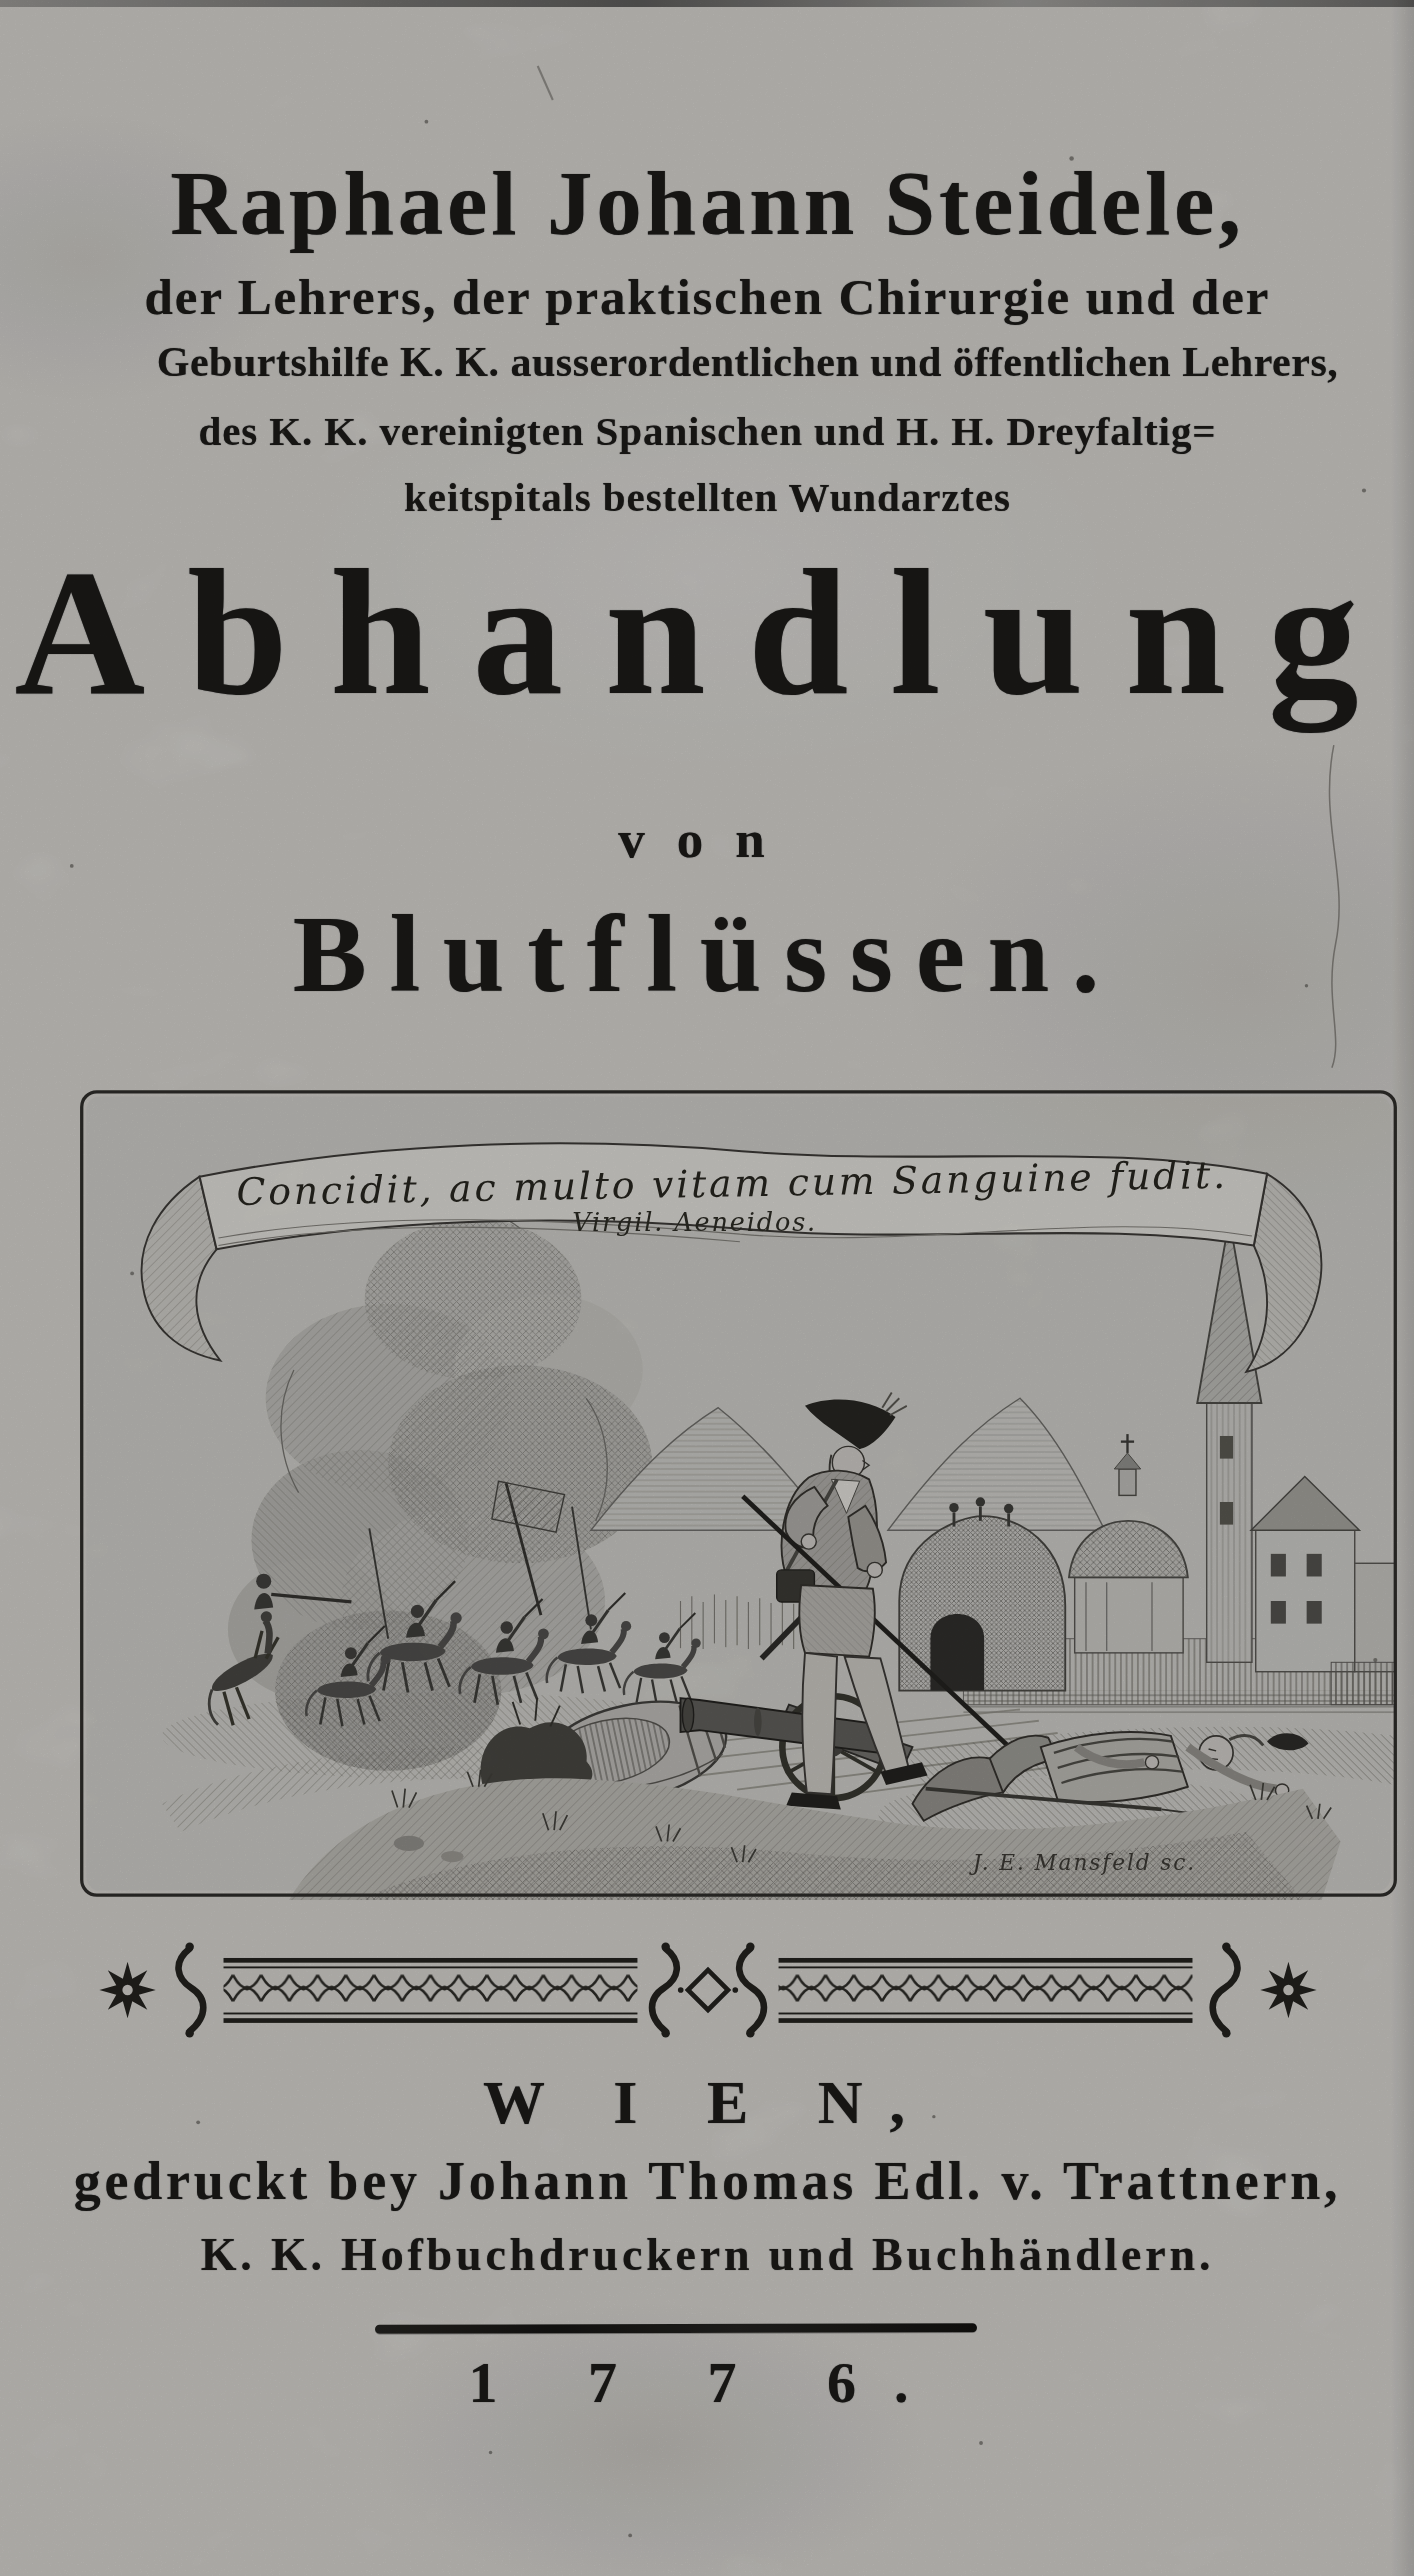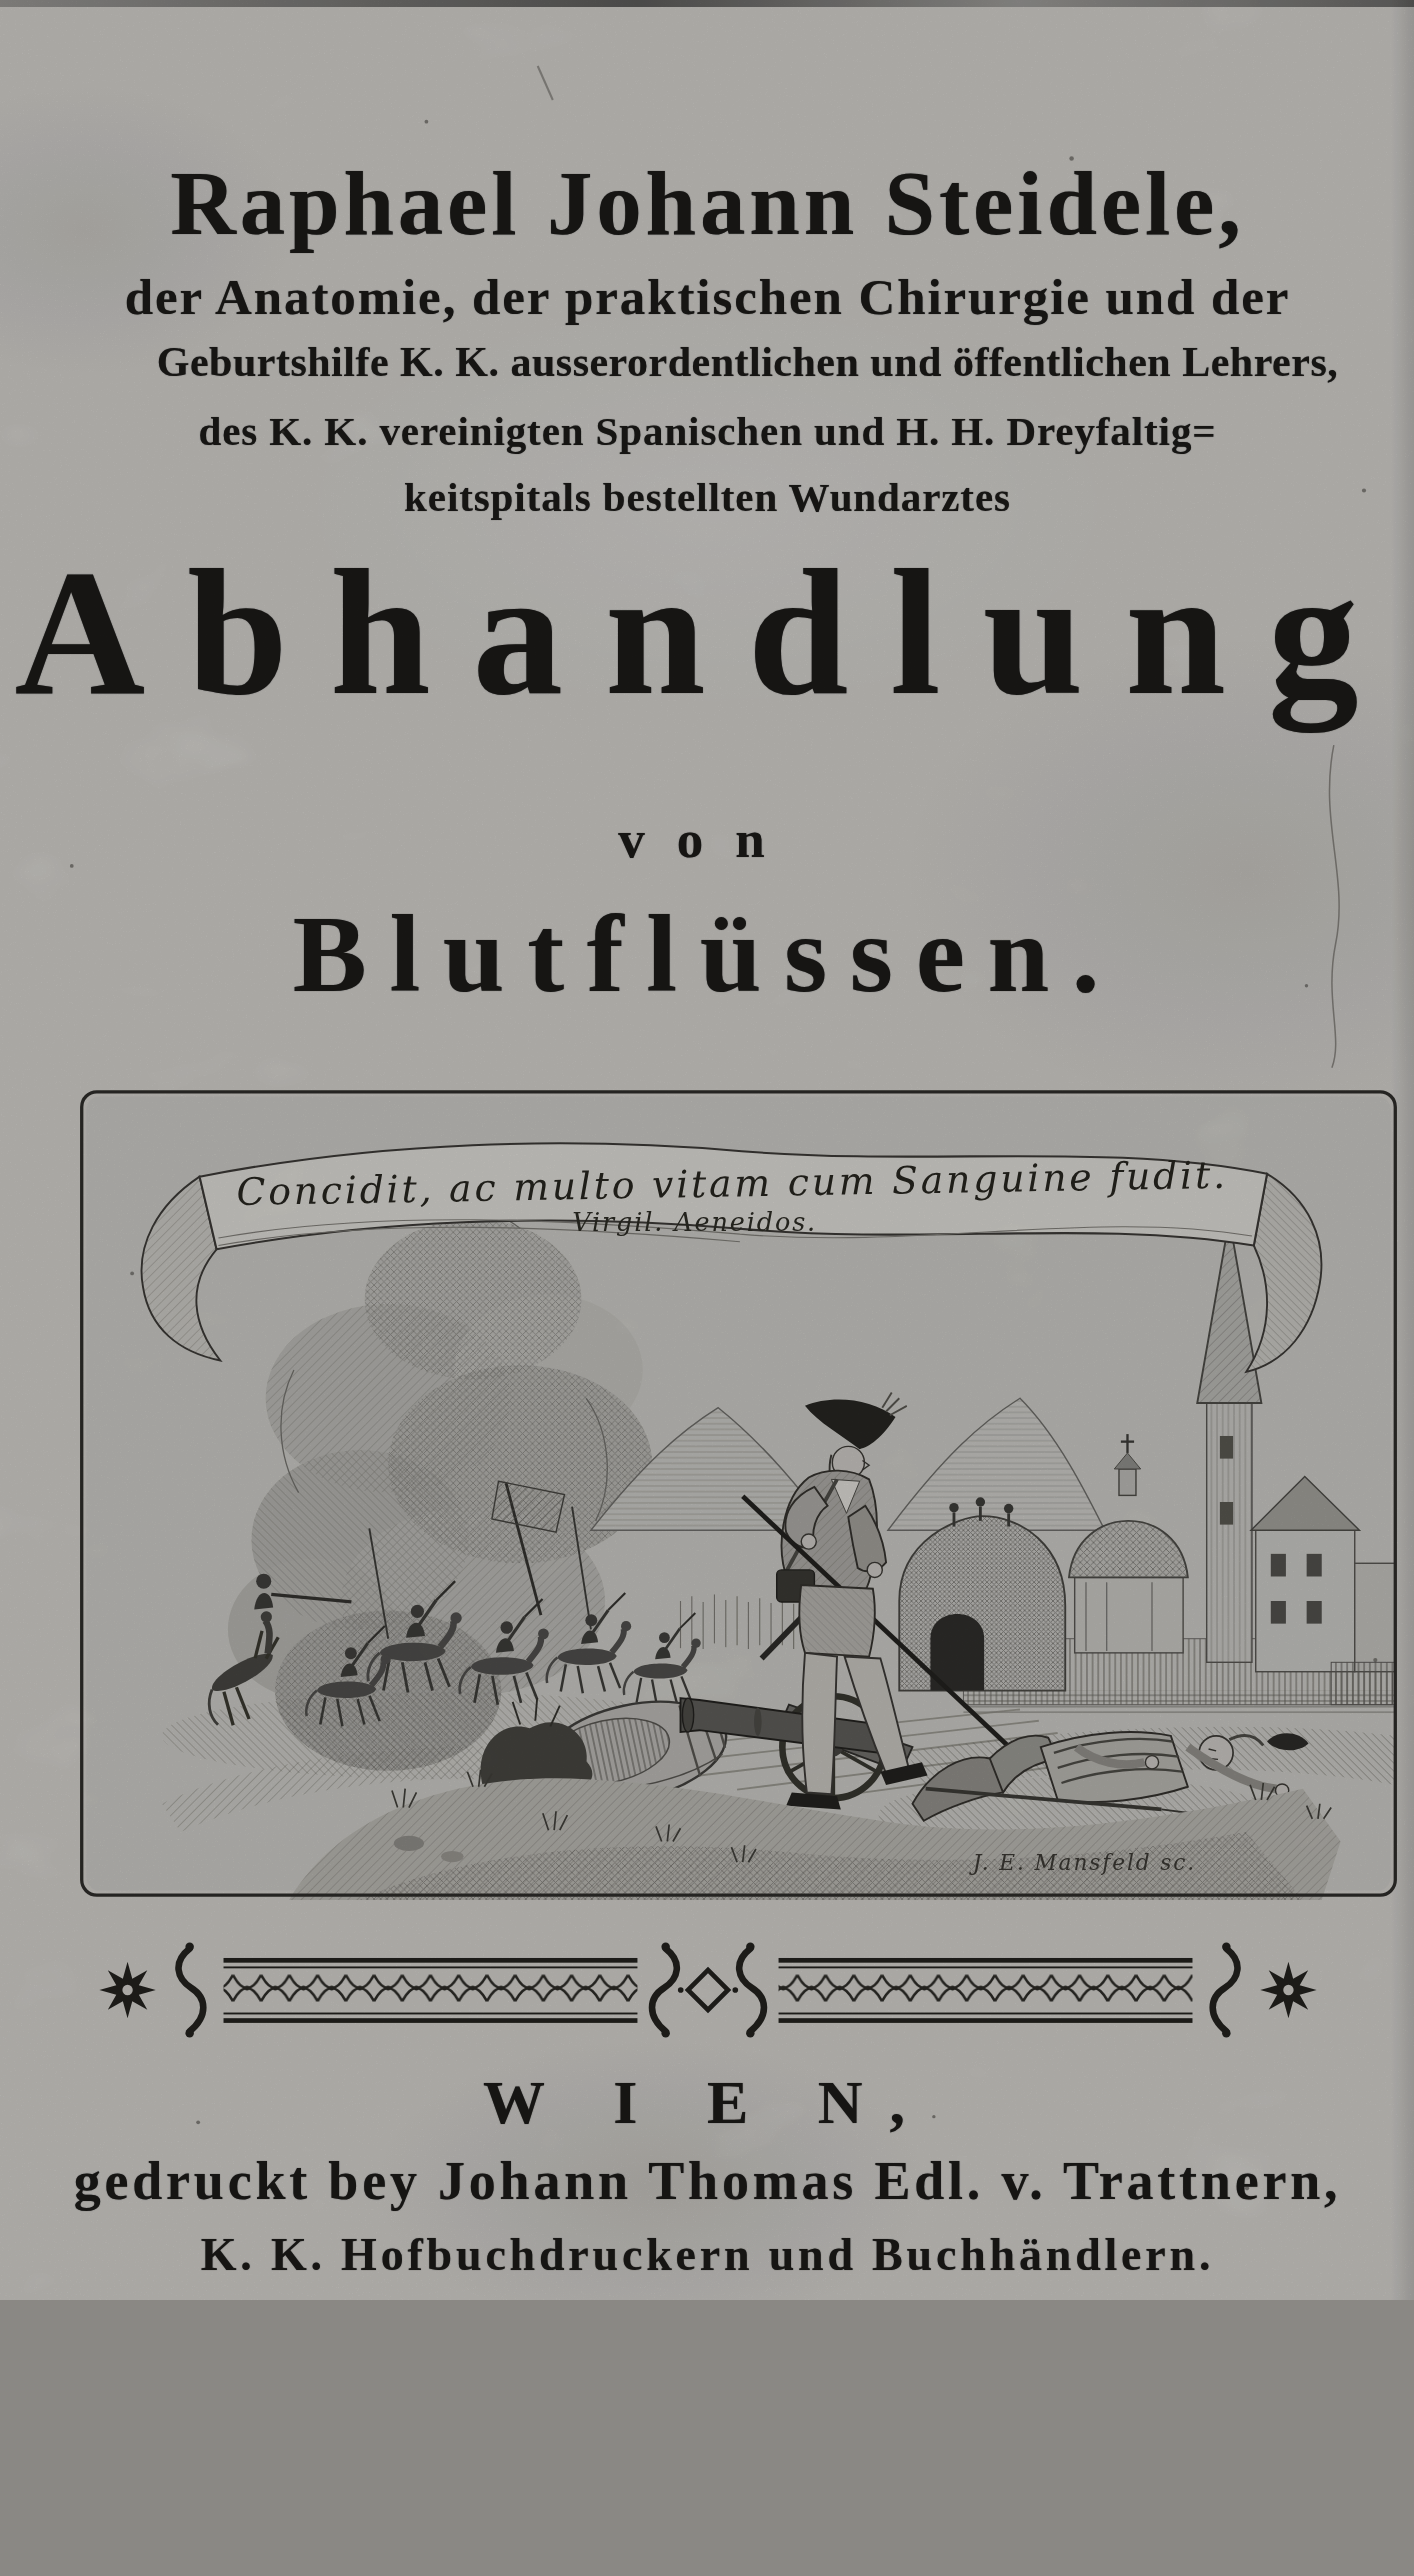"Raphael Johann Steidele," .page { height: 2300px -> 2576px }
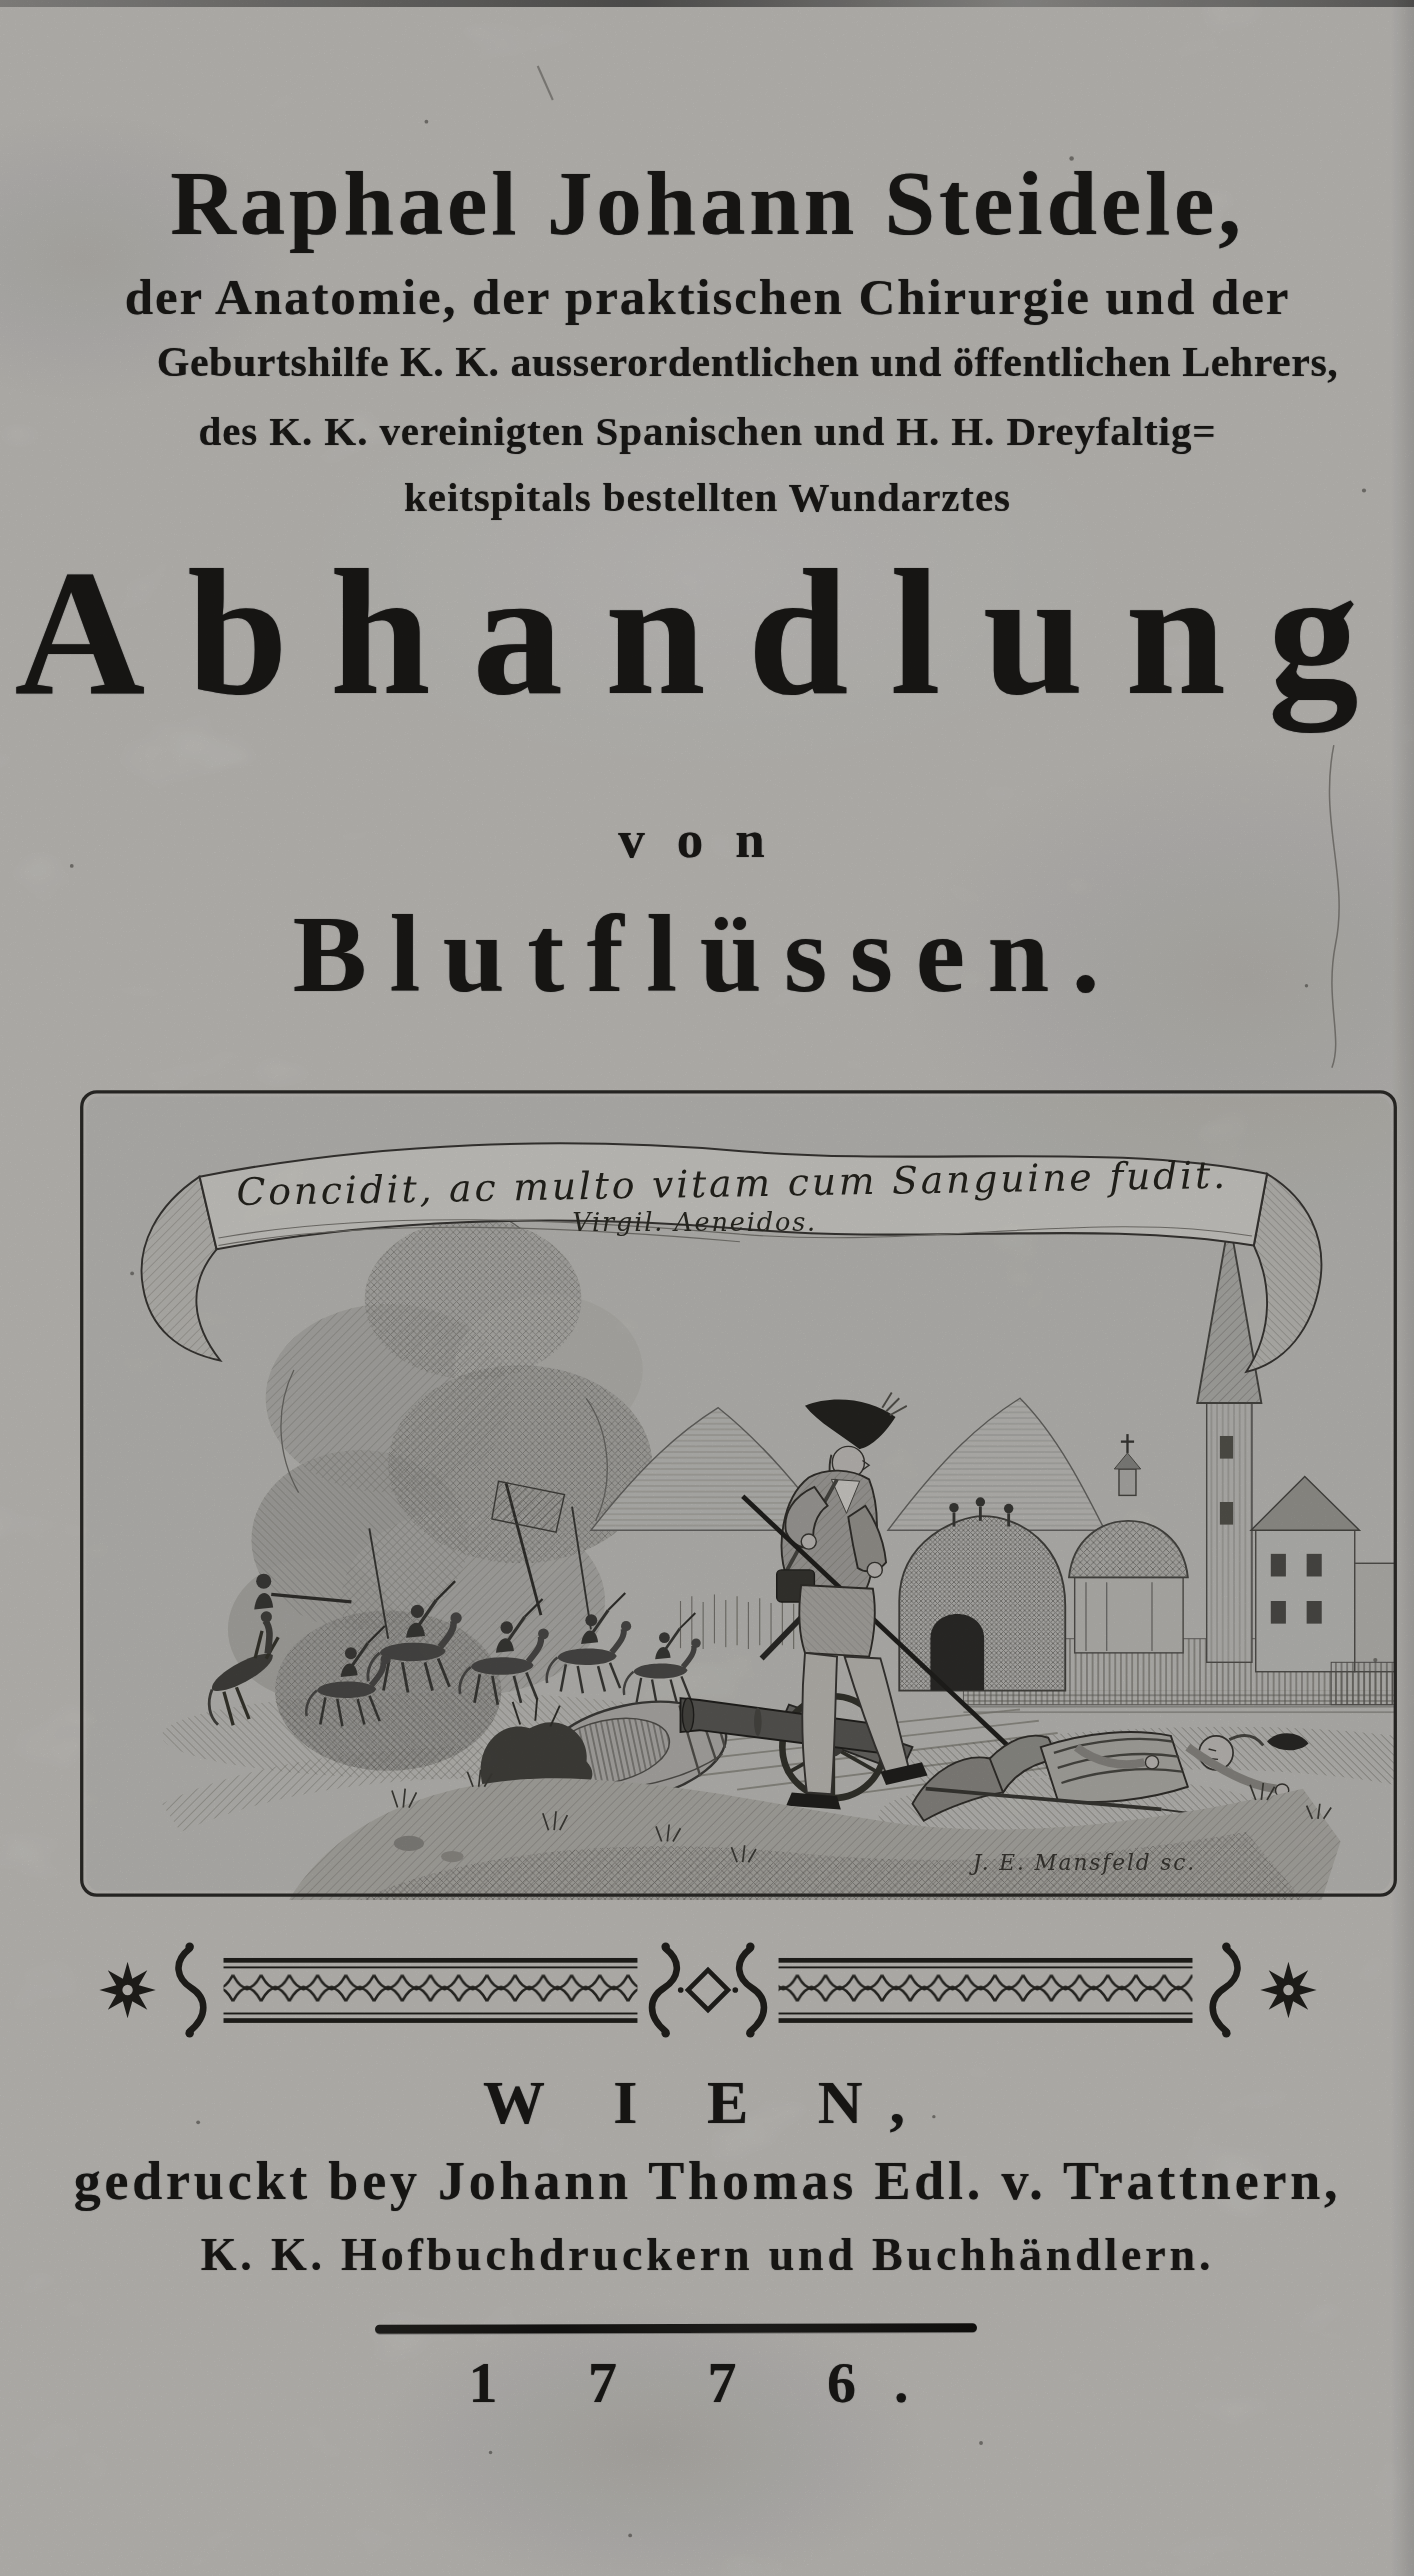"der Anatomie, der praktischen Chirurgie" div.tline { text: Anatomie -> Lehrers }
